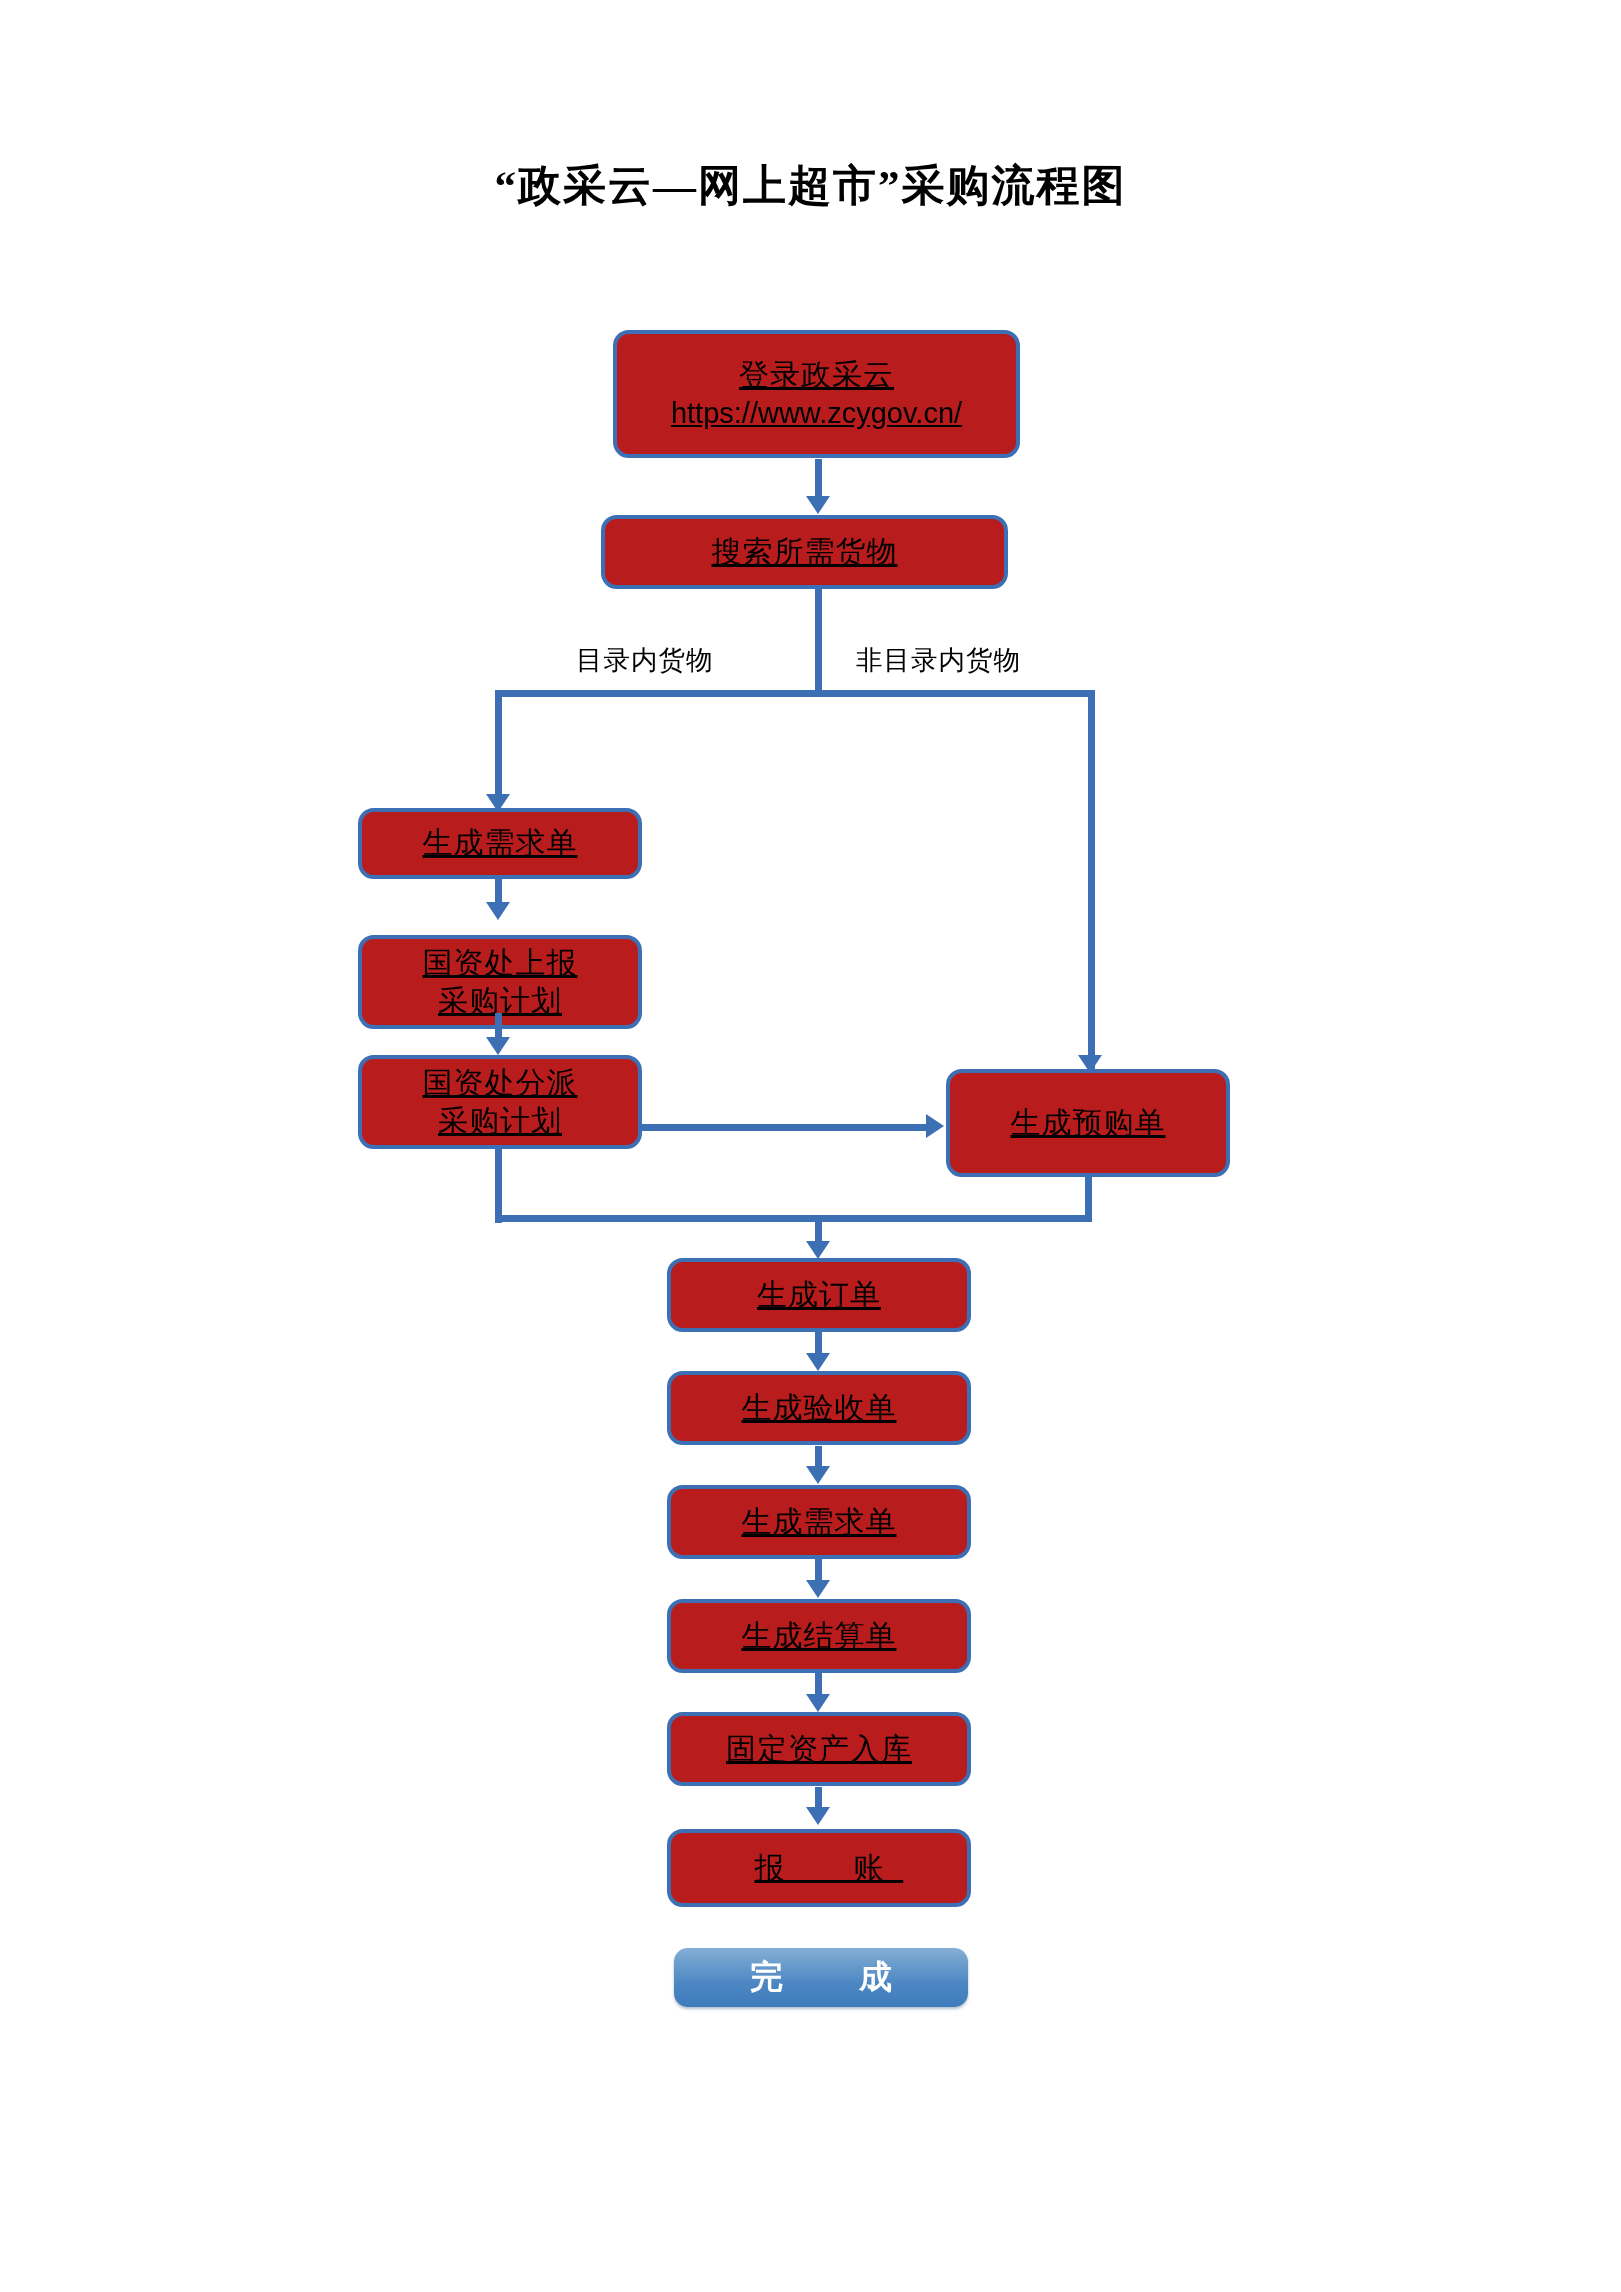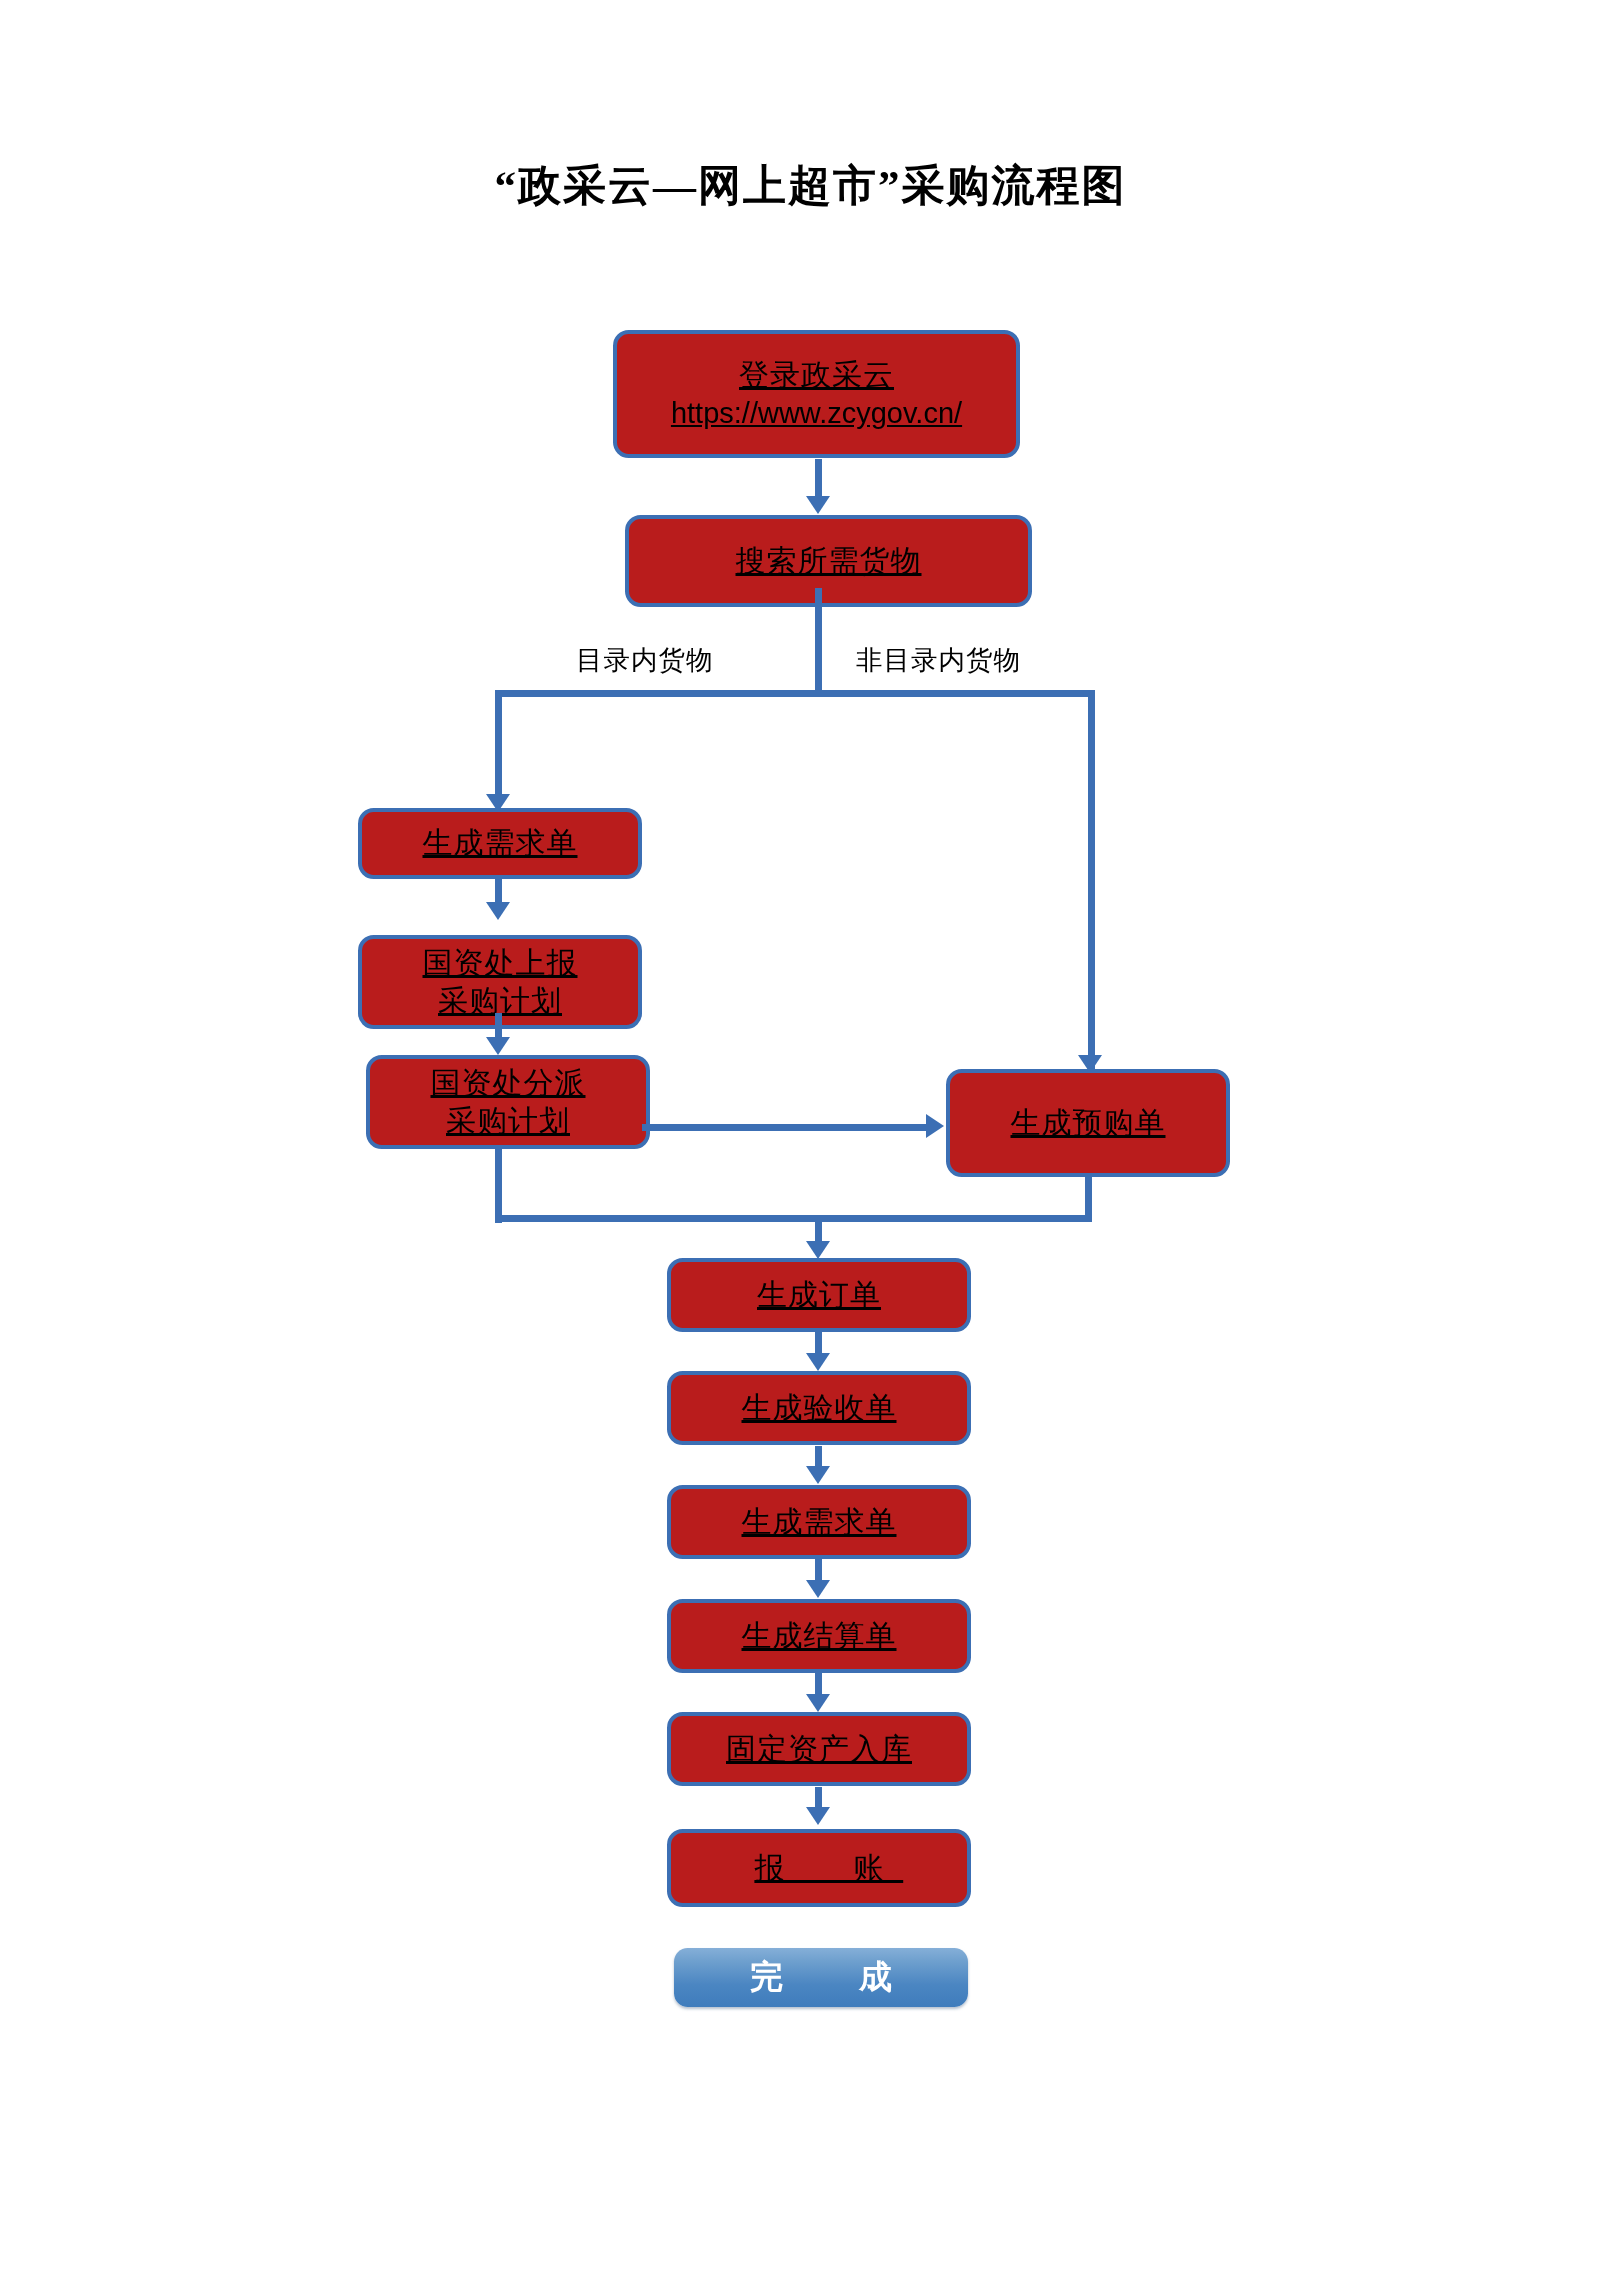"搜索所需货物" div.node { height: 92px -> 74px; left: 625px -> 601px }
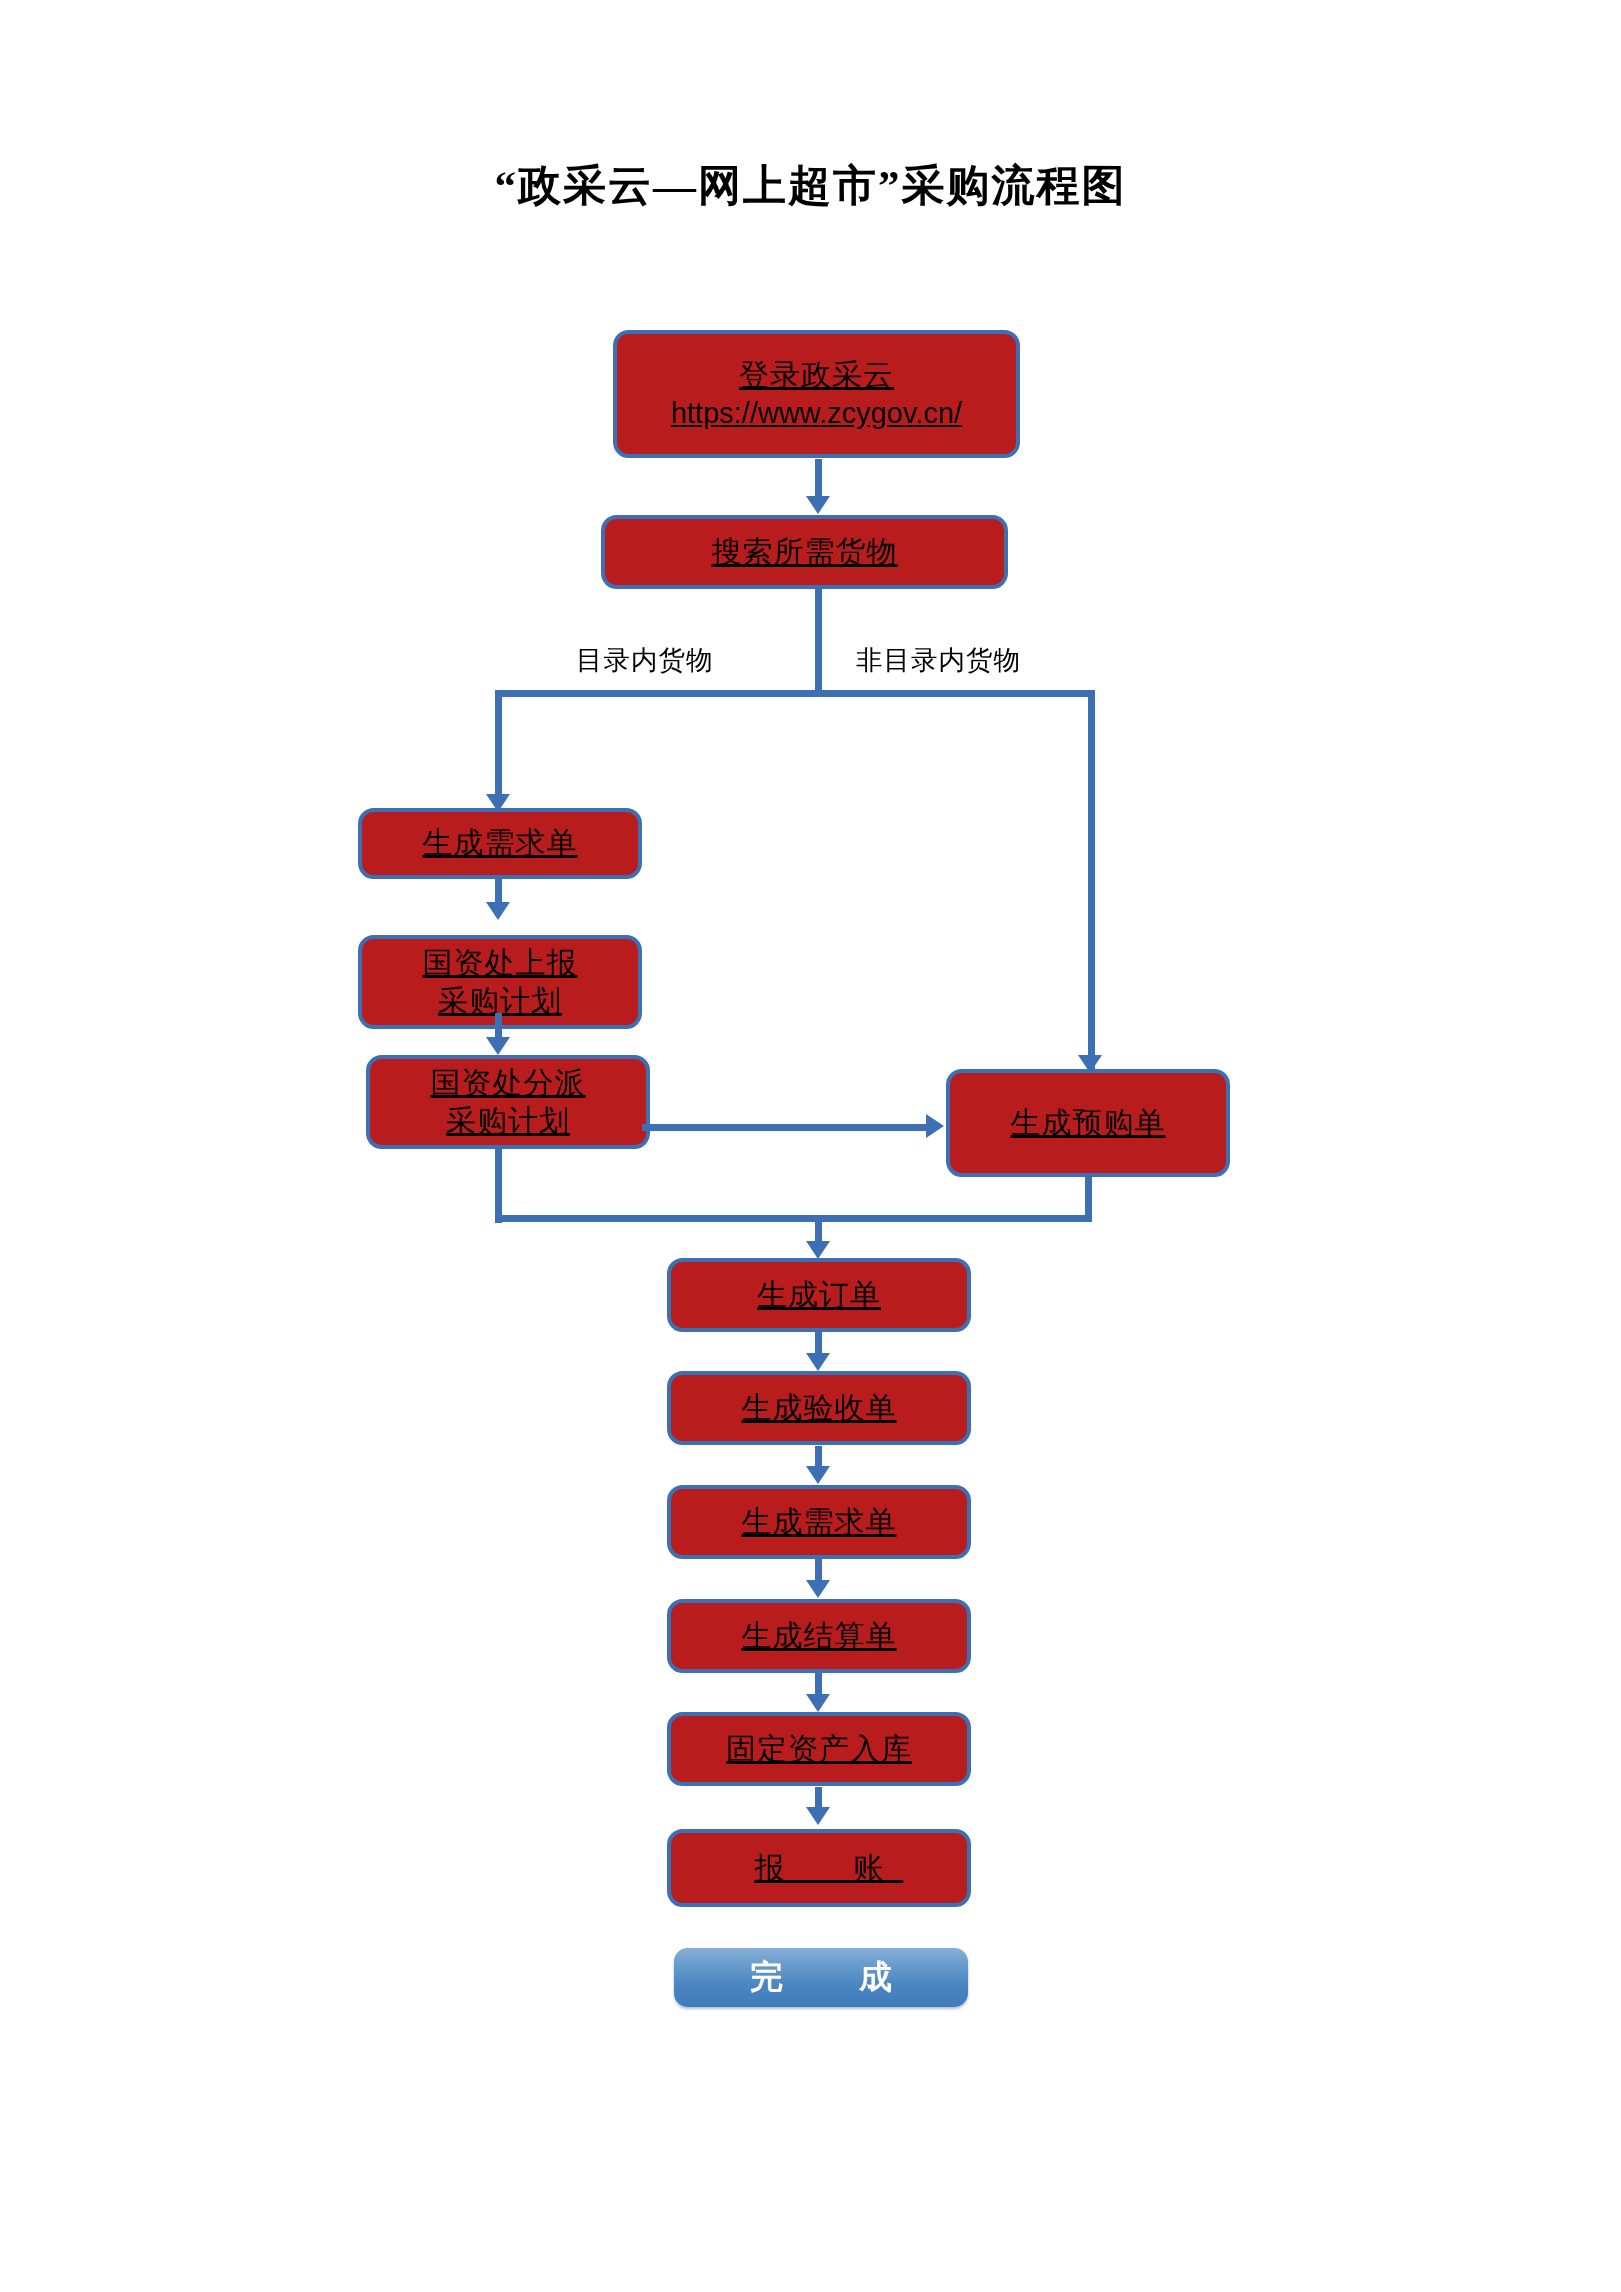"国资处分派" div.node { margin-left: 8px -> none }
